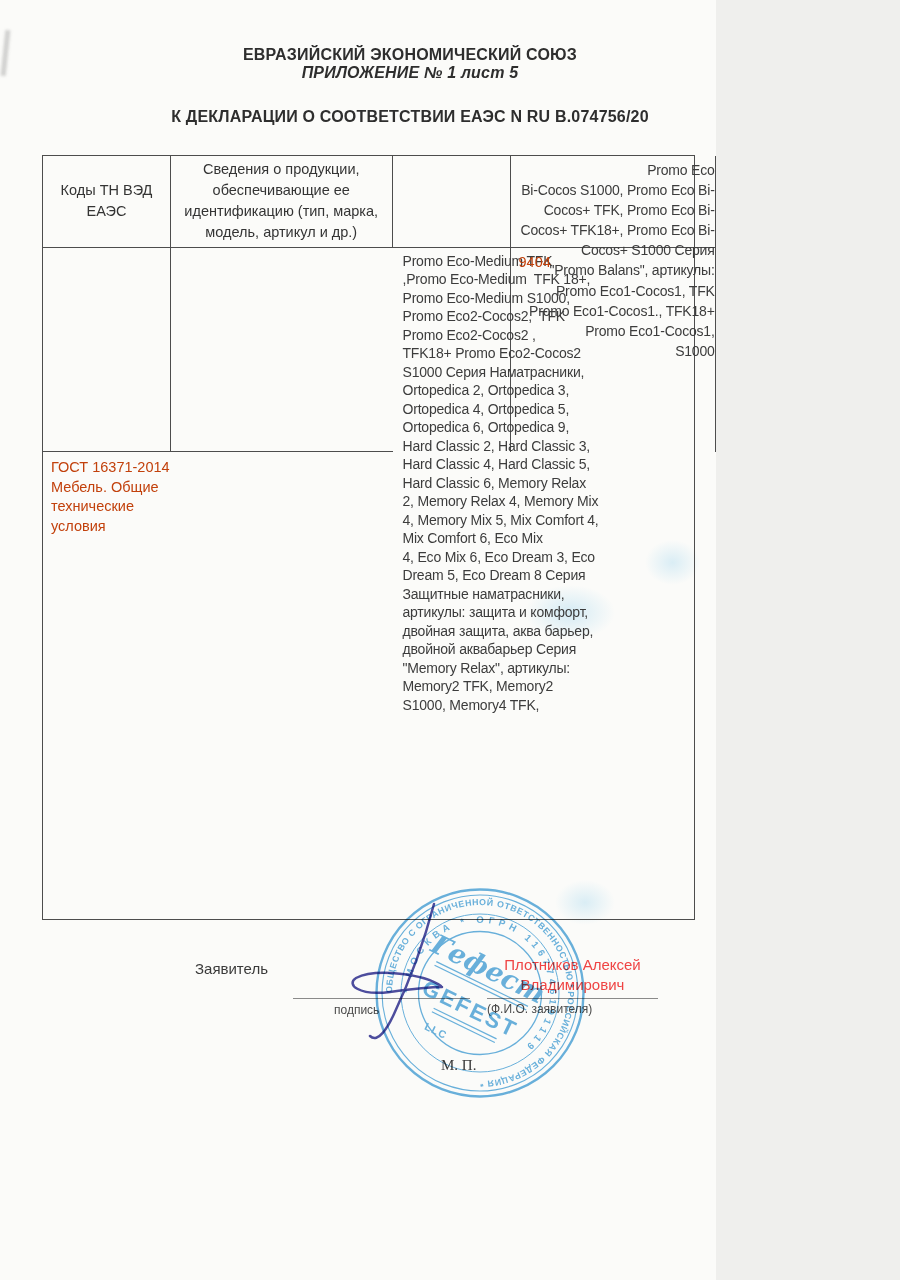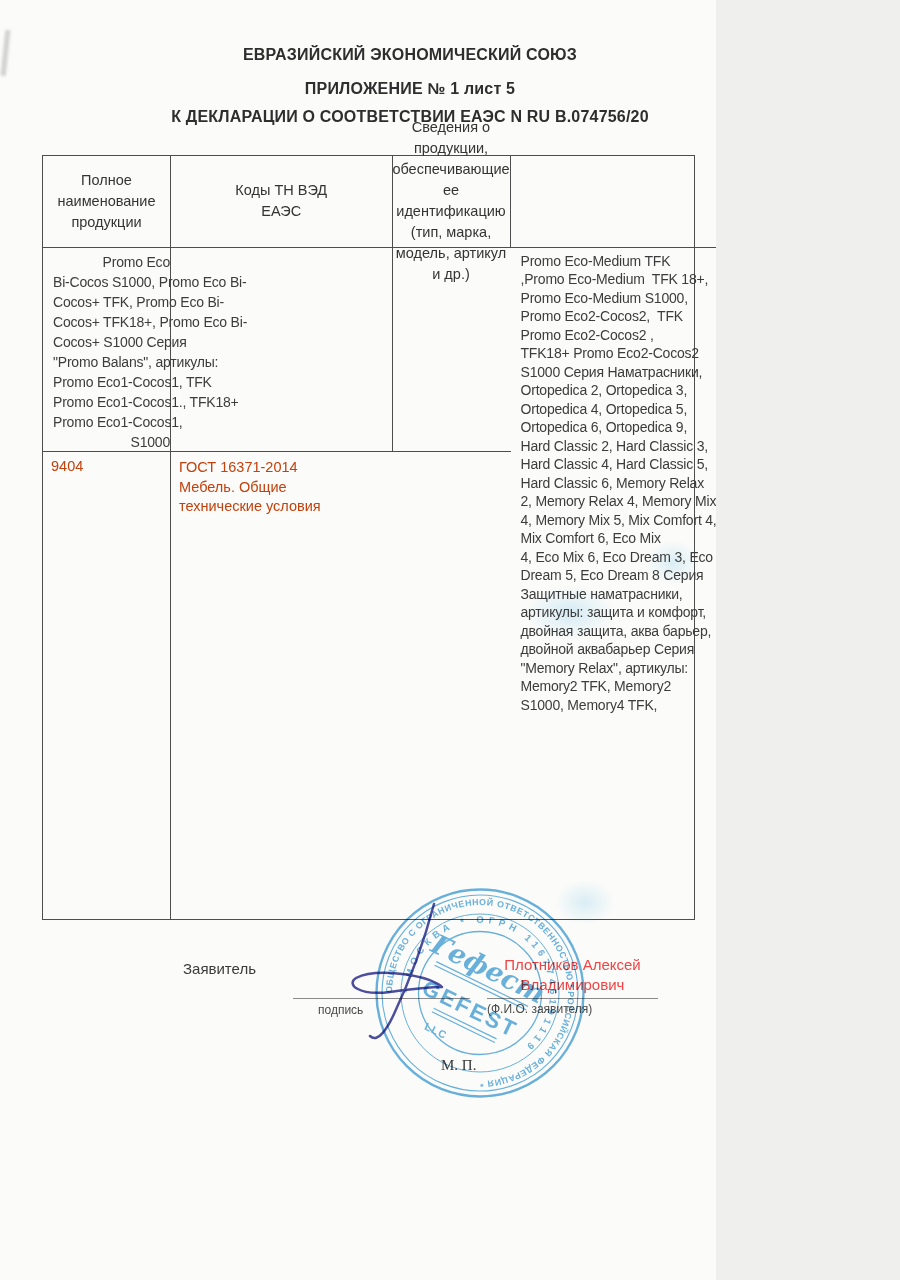"ПРИЛОЖЕНИЕ № 1 лист 5" div.doc-heading { font-style: none -> italic; top: 80px -> 64px }
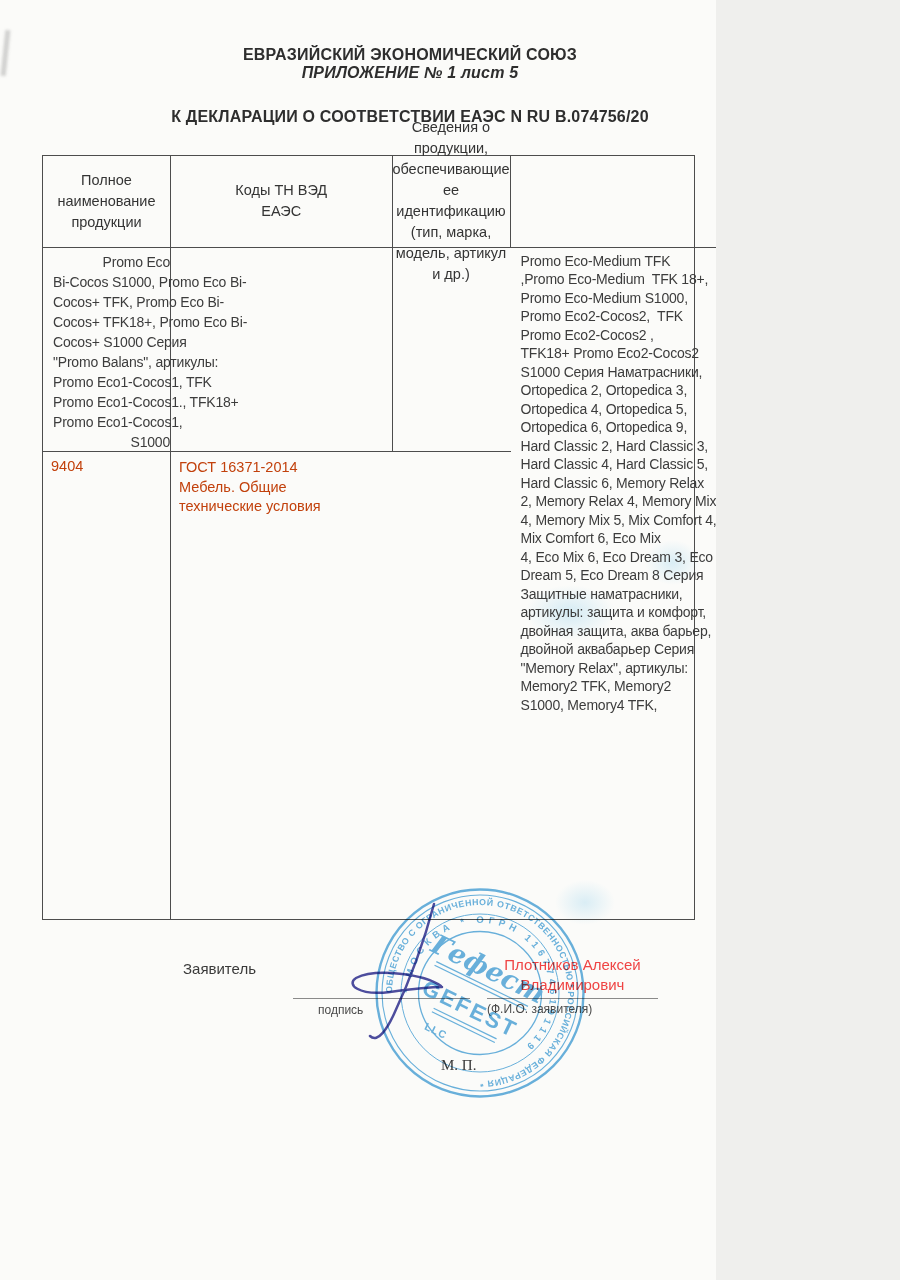"Полное" div.cell { html: <div>Полное наименование продукции</div> -> none }
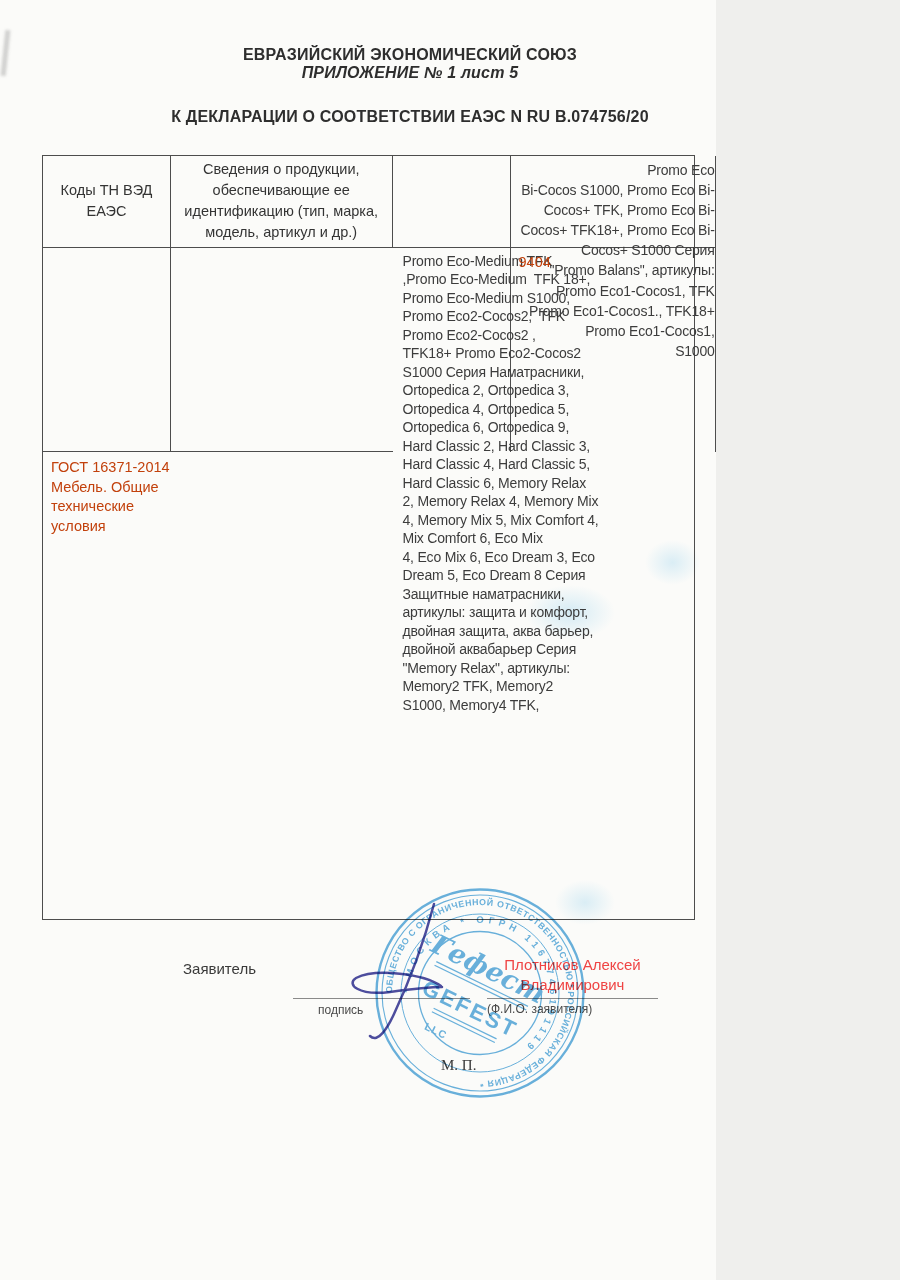"Заявитель" div.footer-text { left: 183px -> 195px }
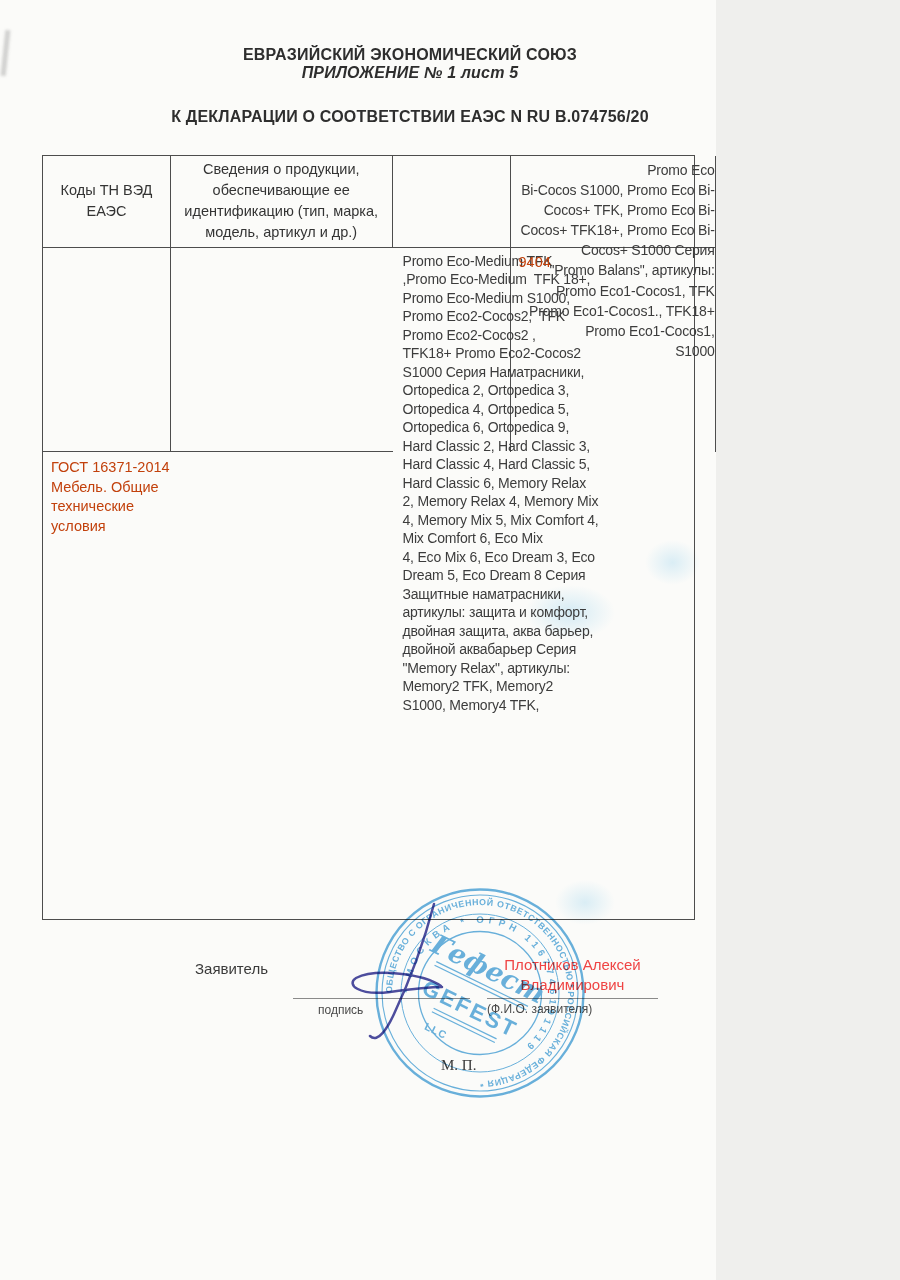"подпись" div.small-cap { left: 318px -> 334px }
